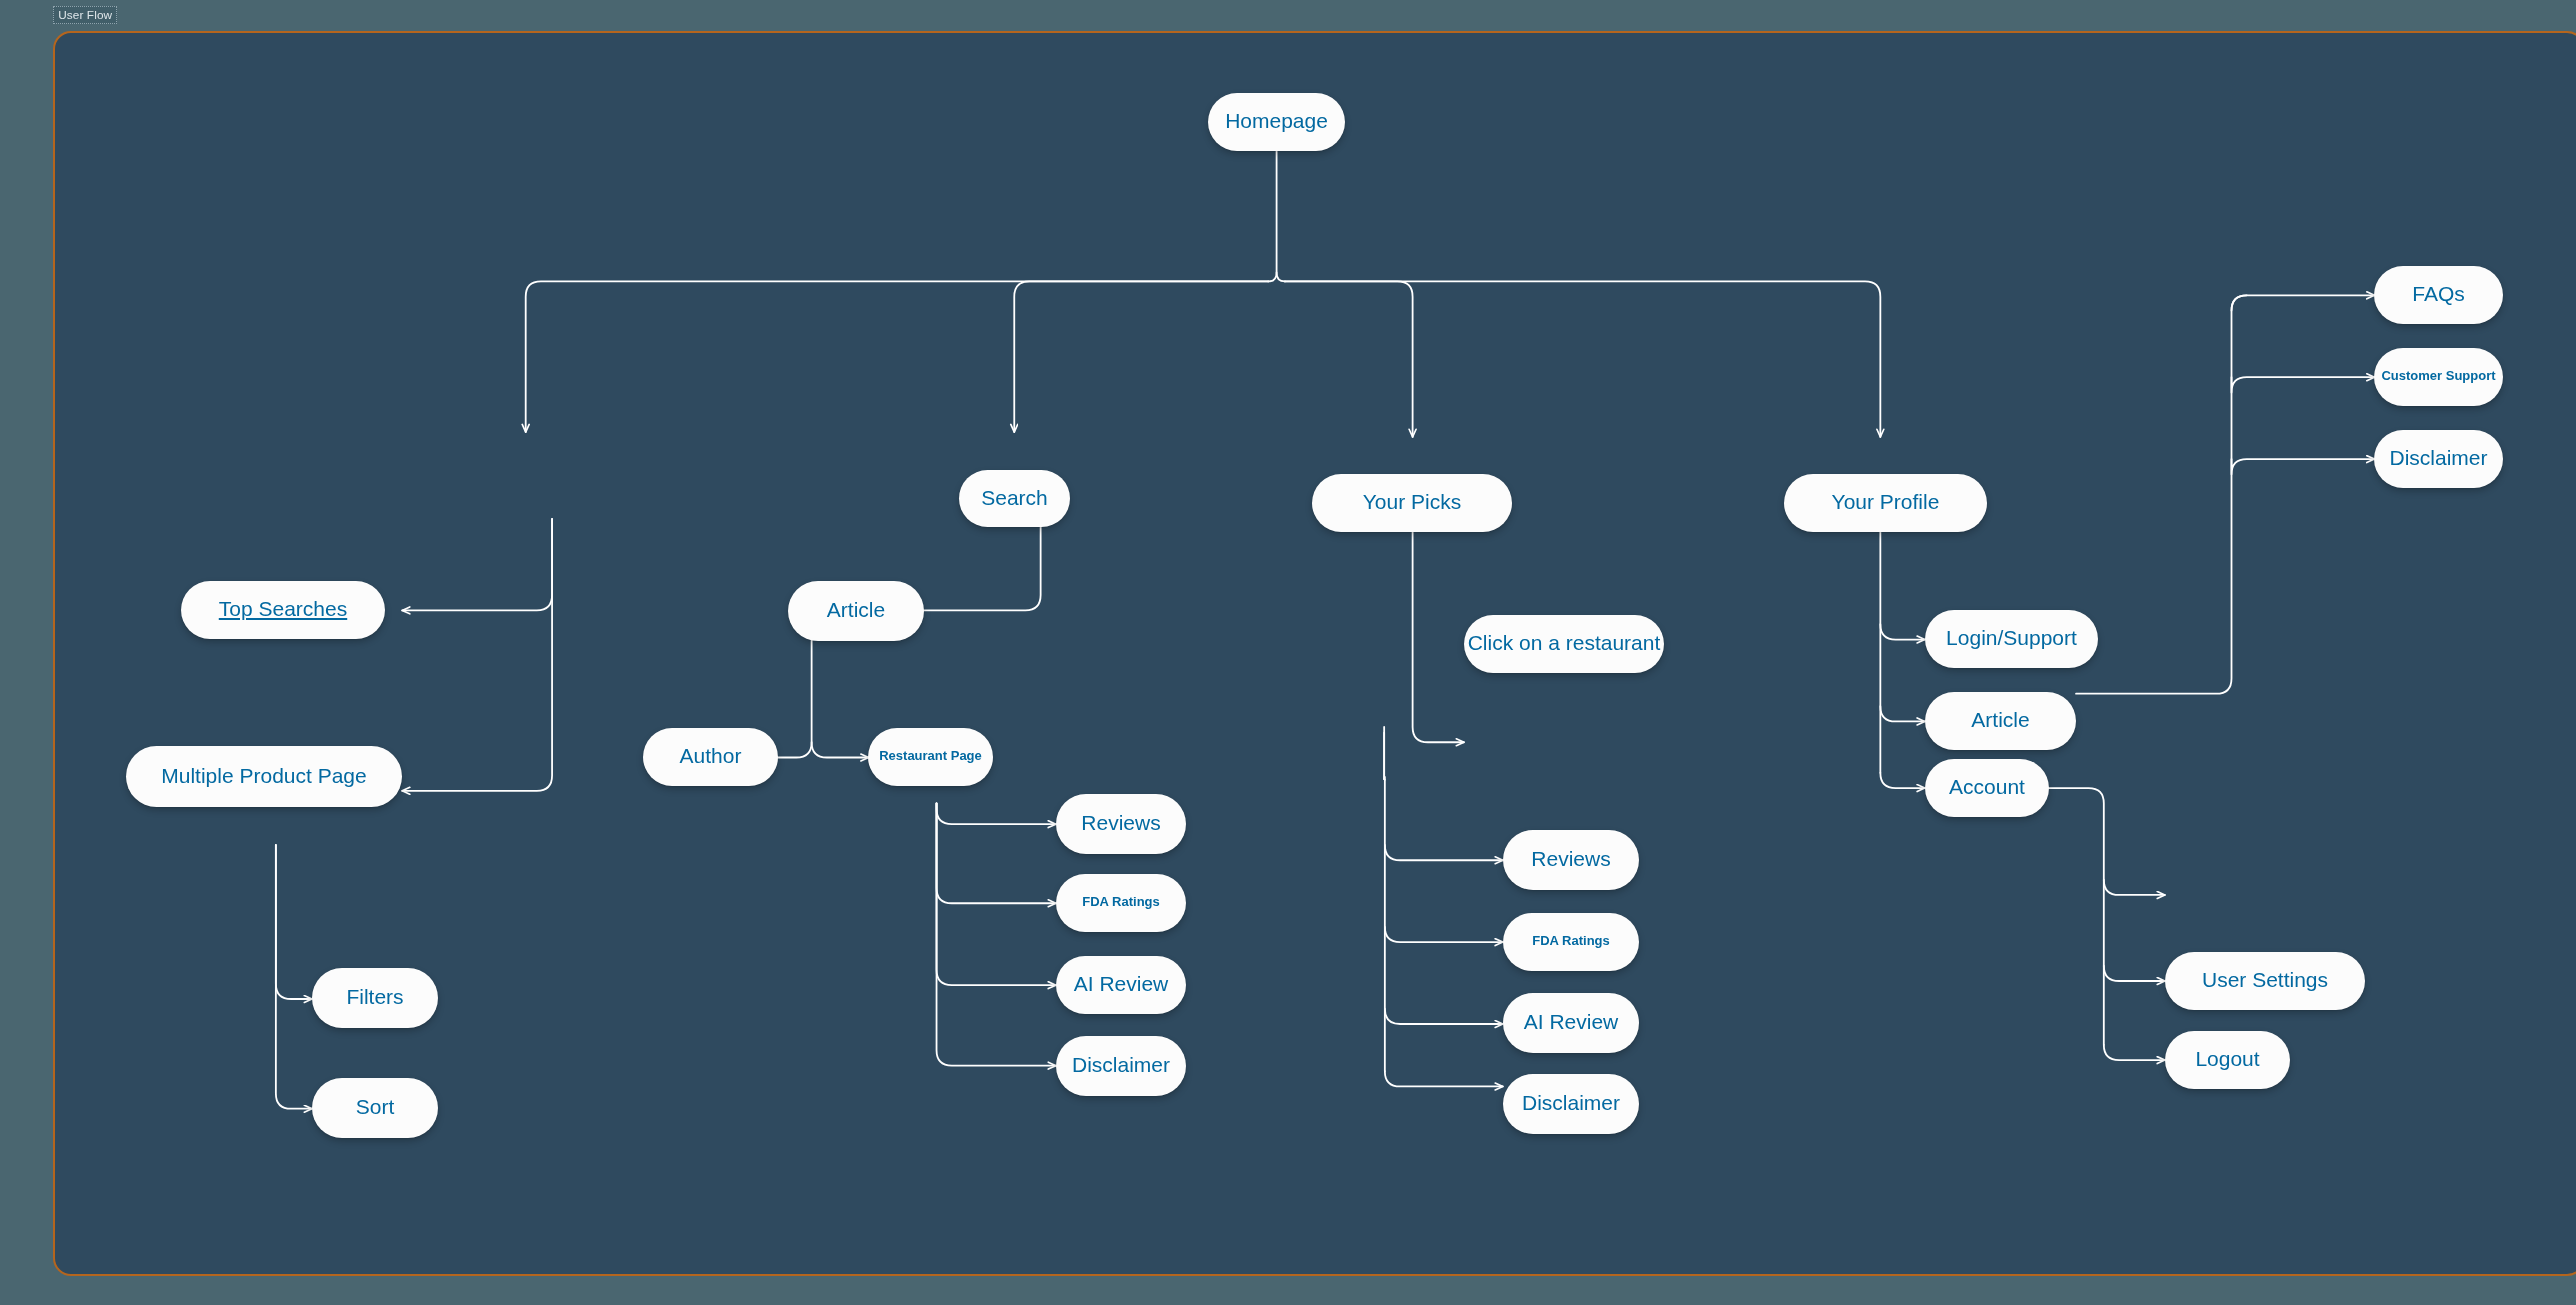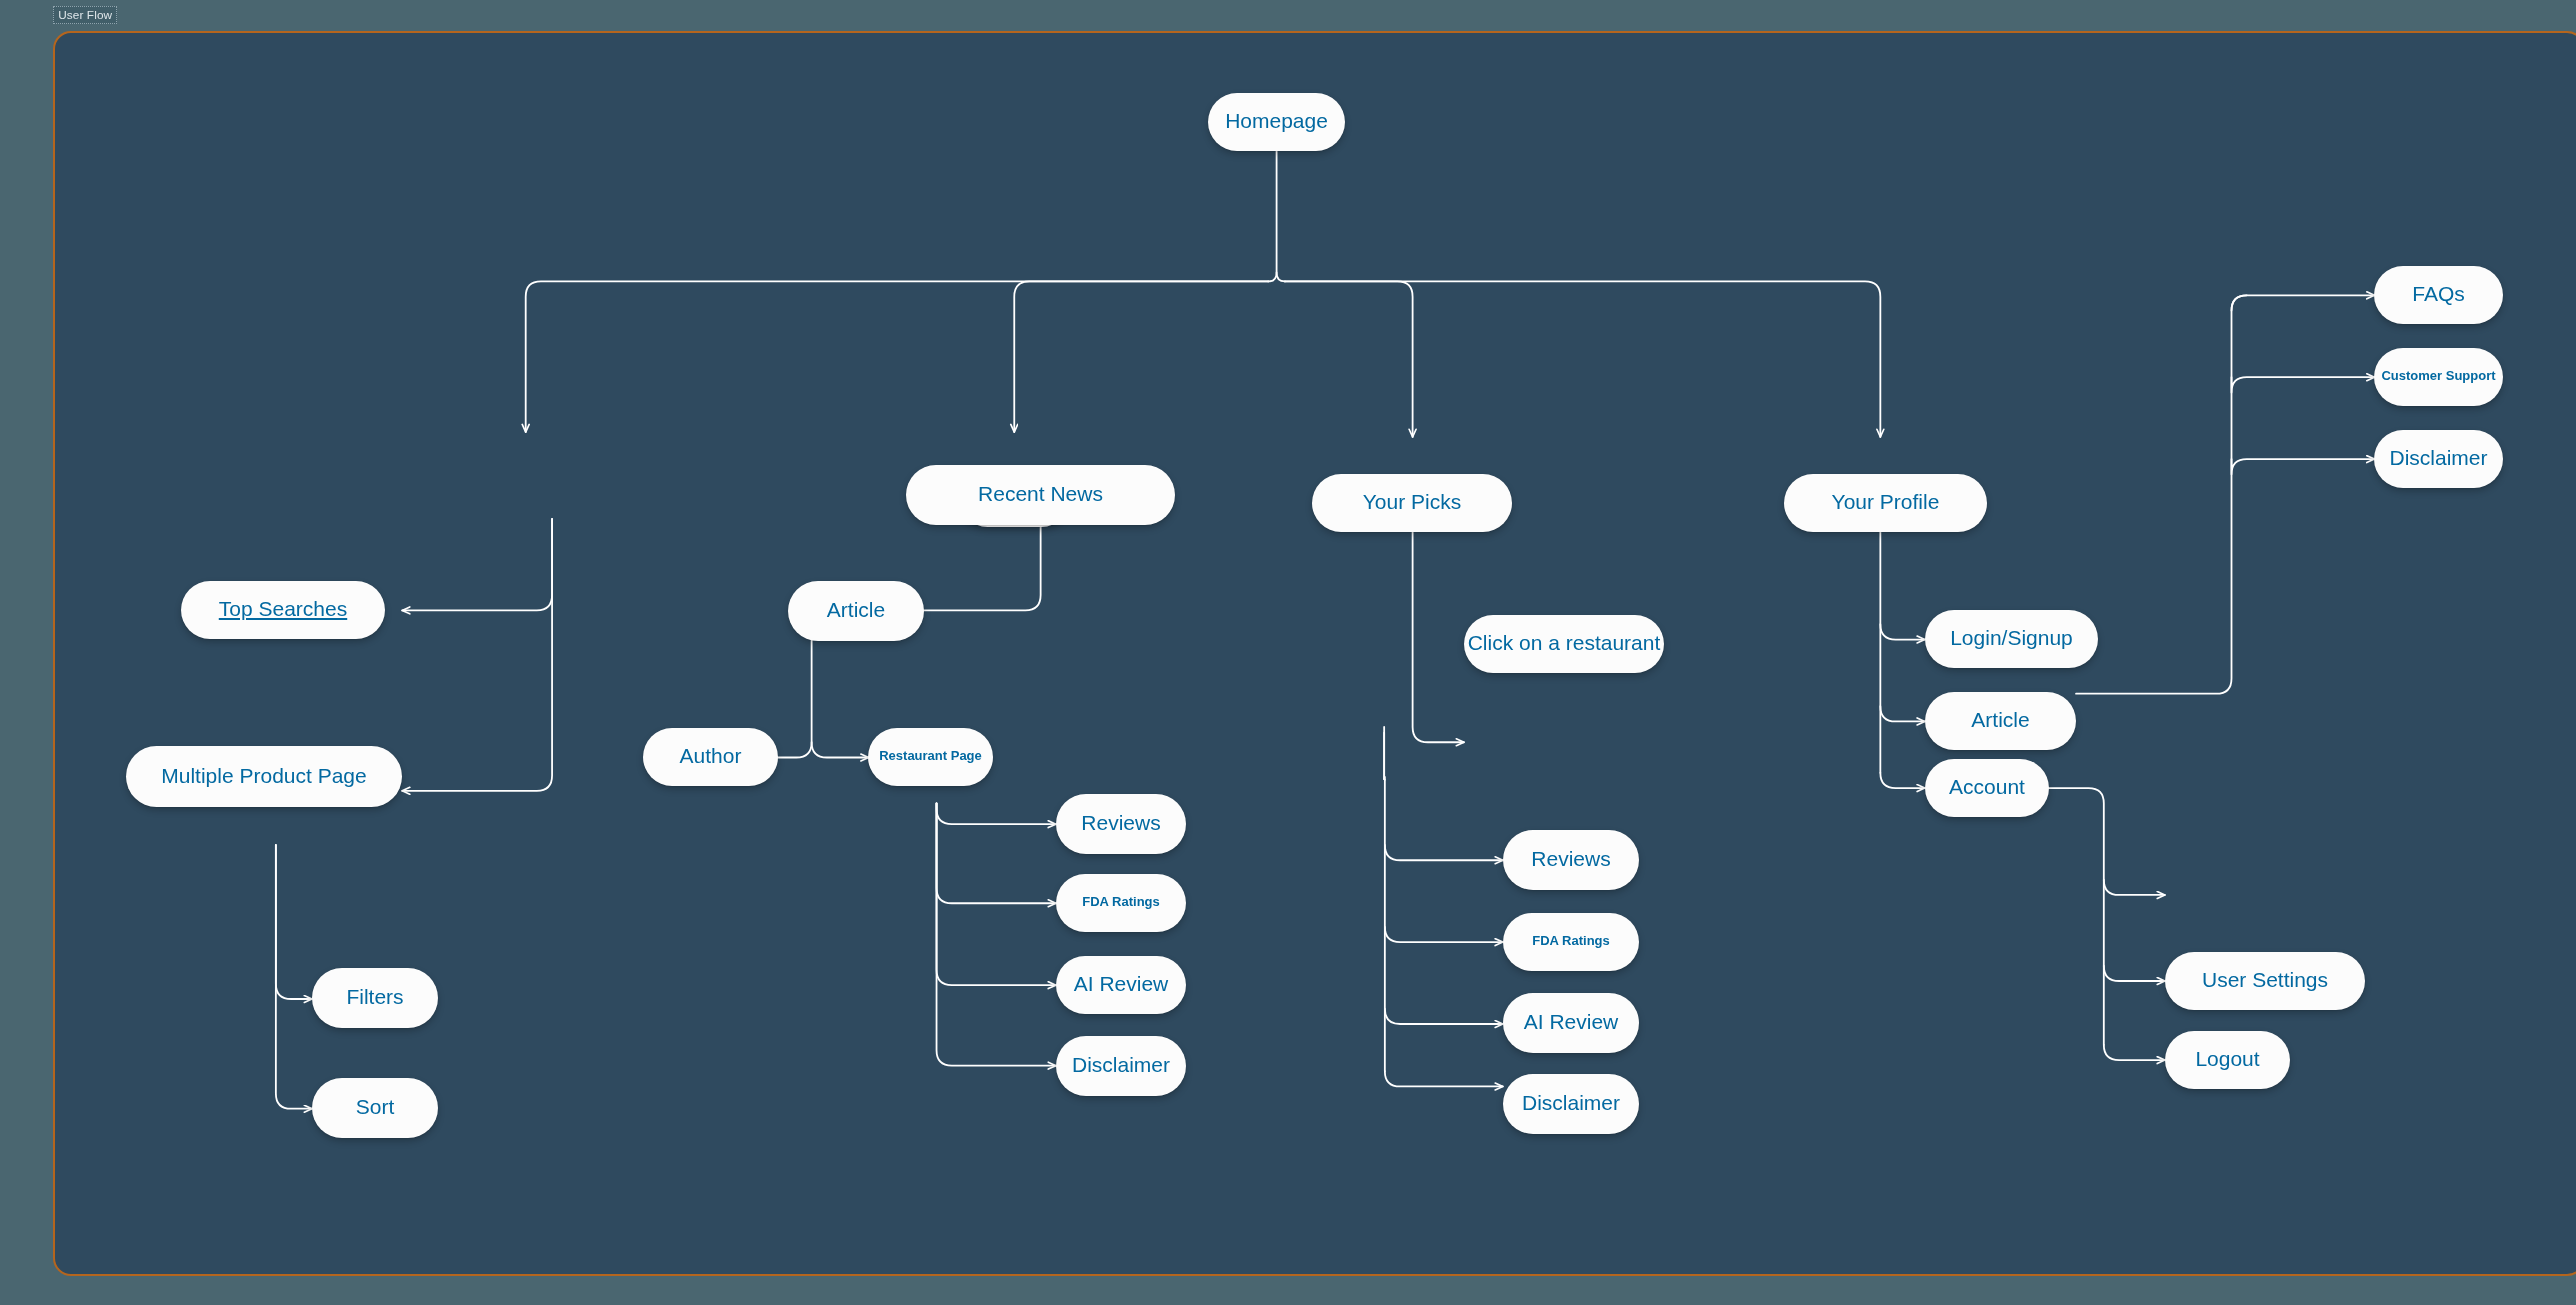"Recent News" div.node { html: <div>Recent News</div> -> none }
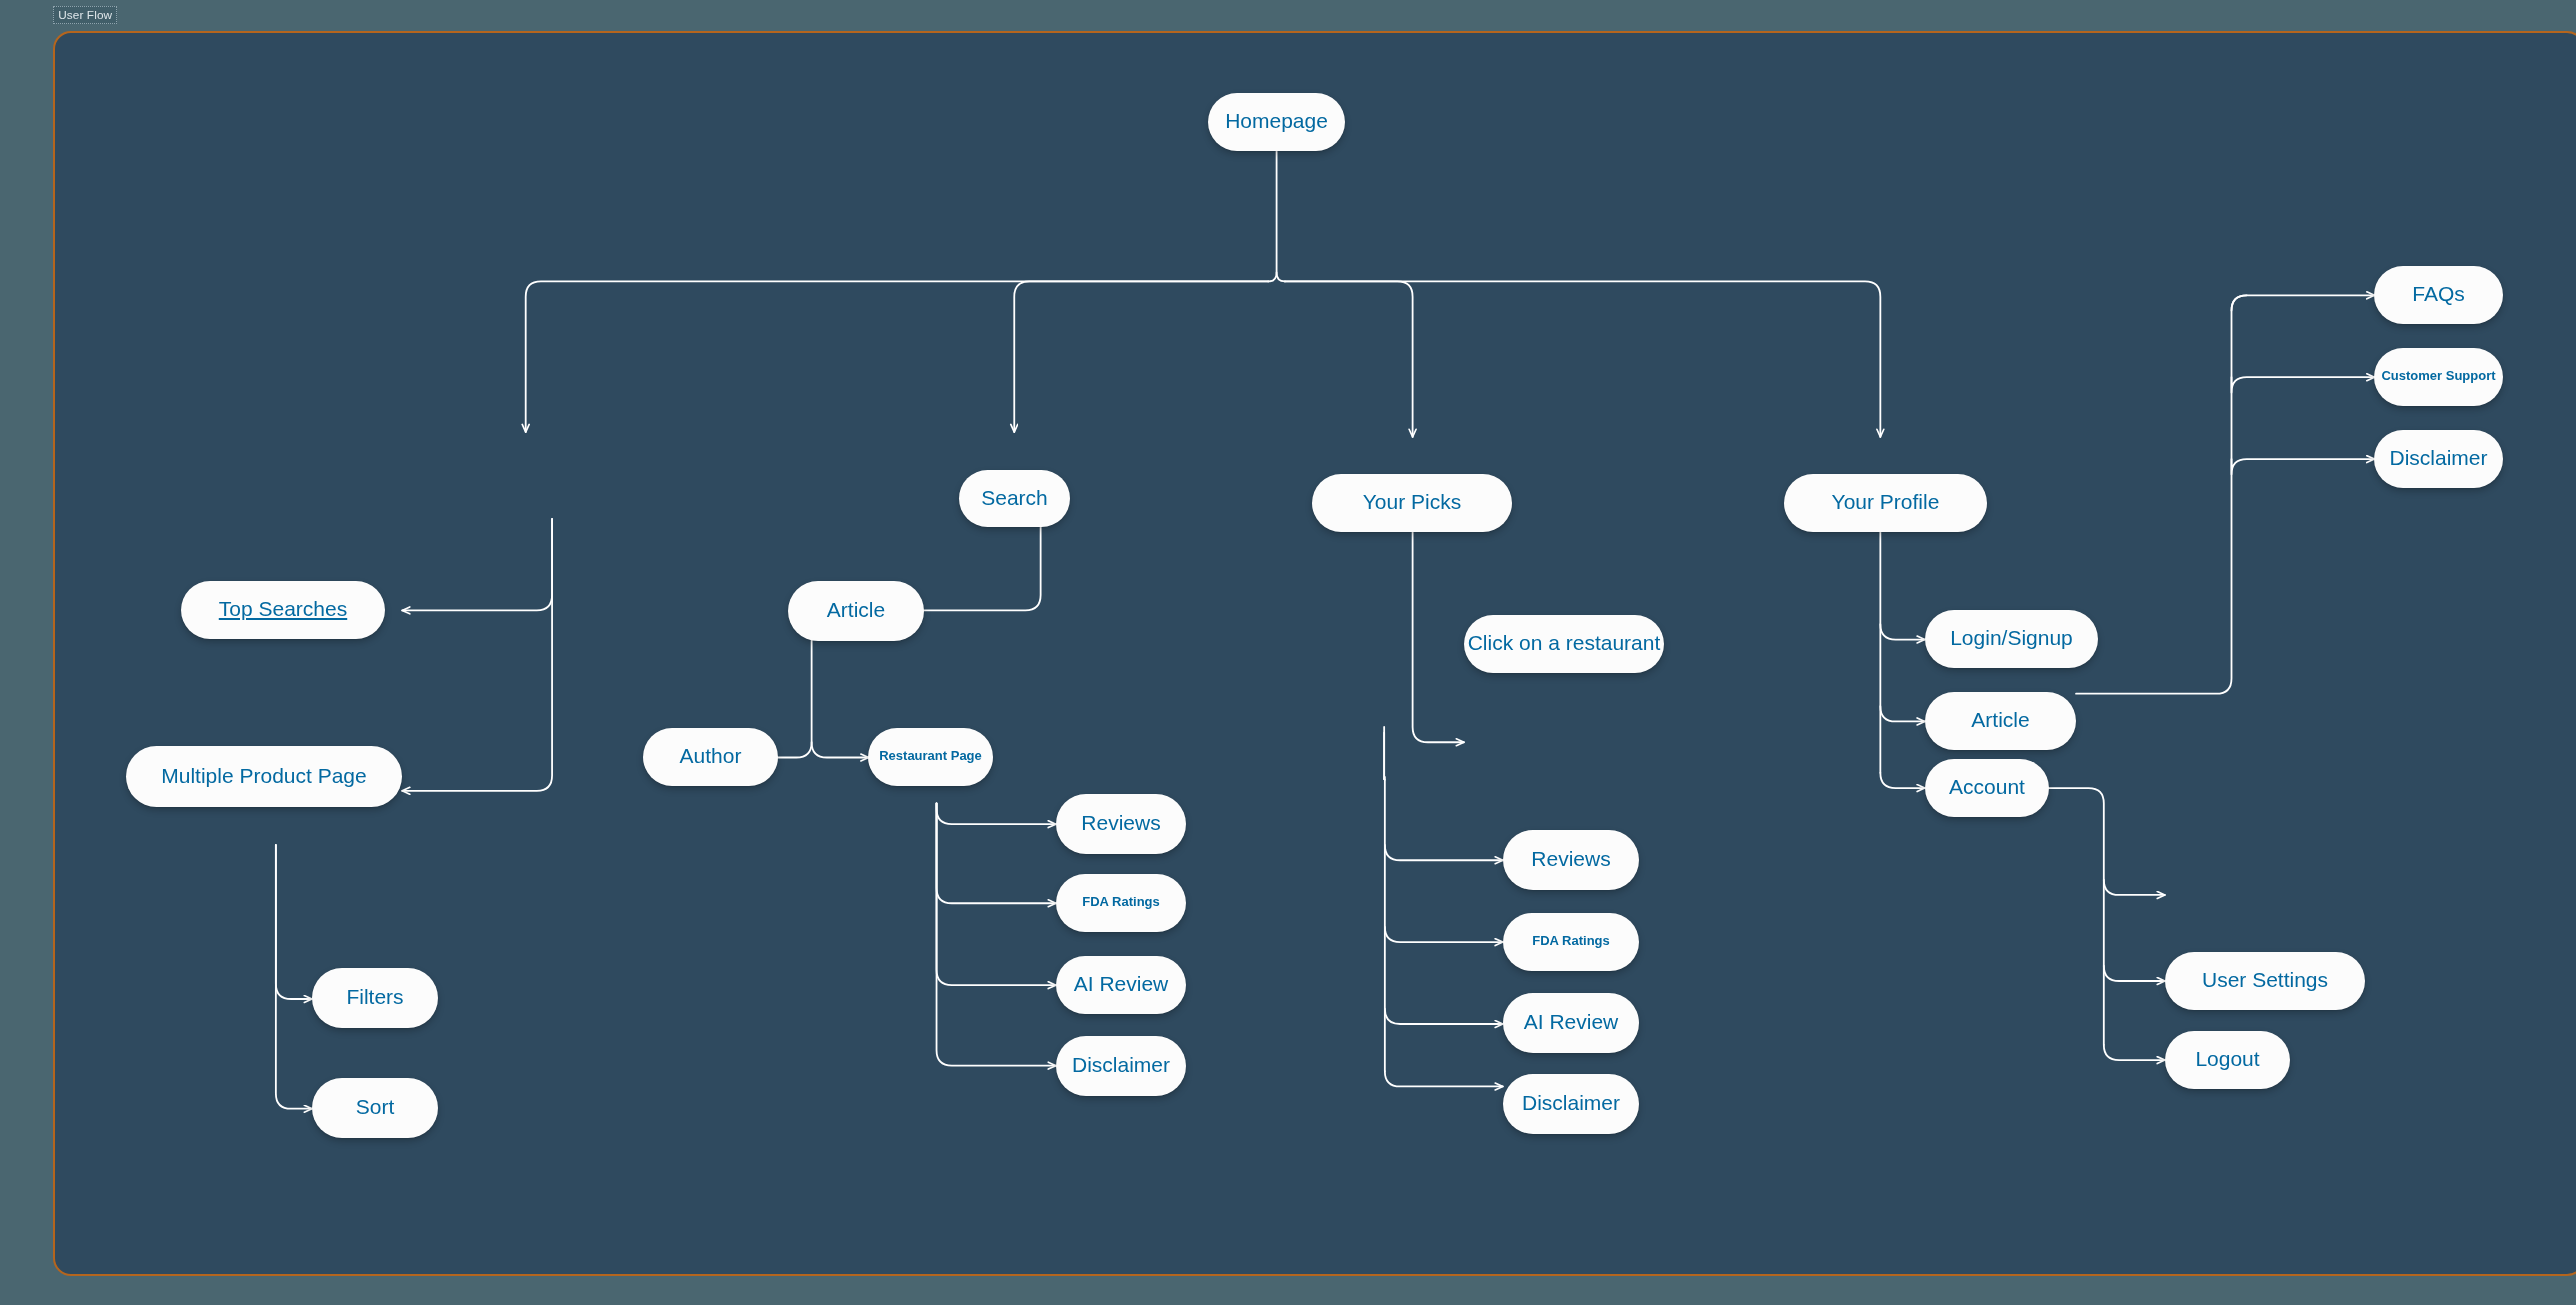"Login/Signup" div.node { text: Login/Signup -> Login/Support }
